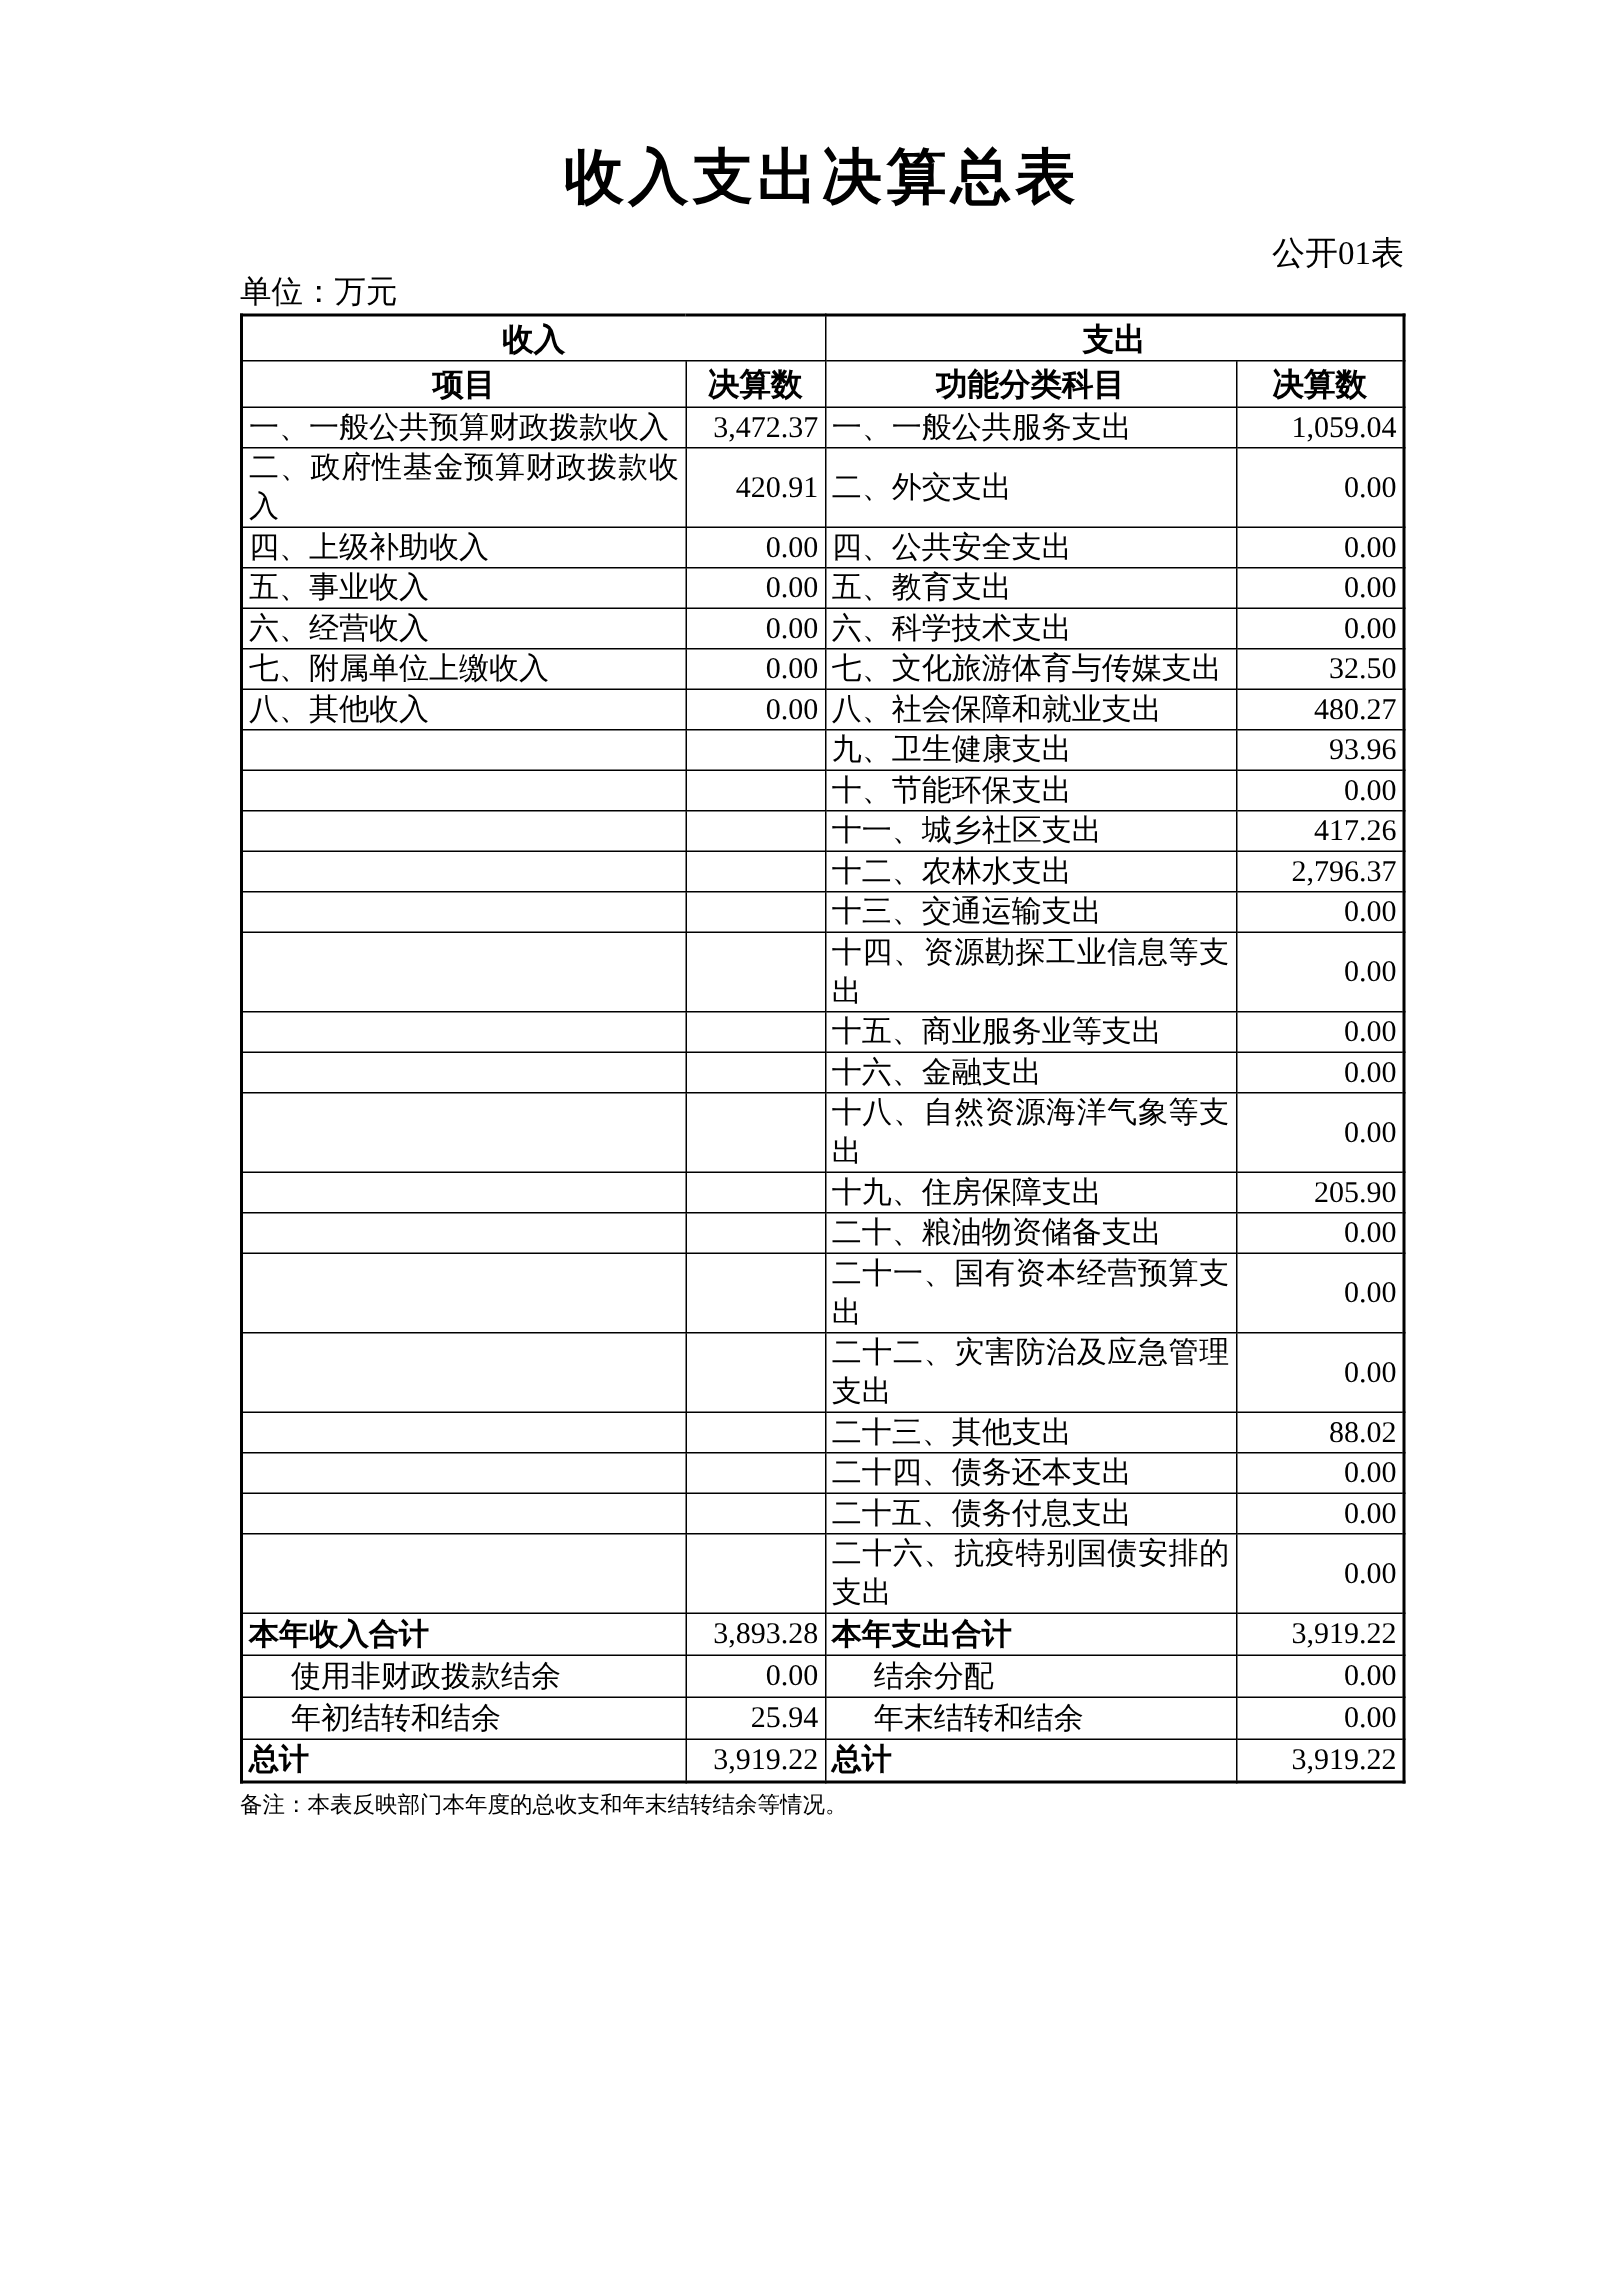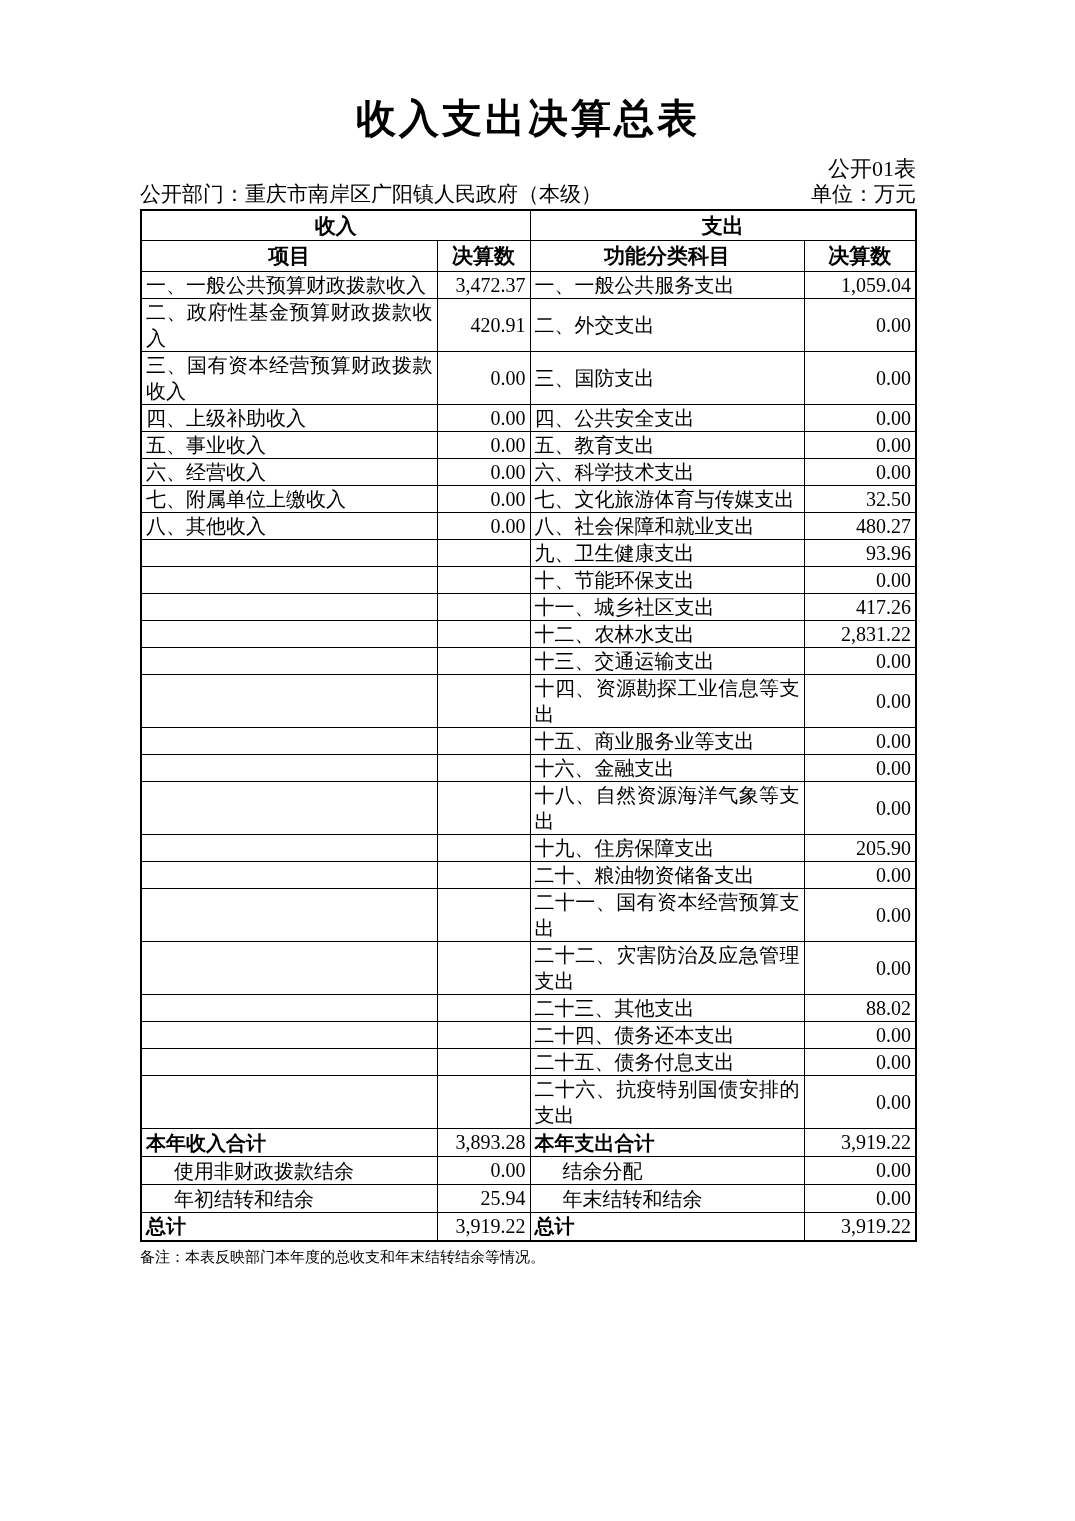"收入支出决算总表" .content { left: 140px -> 160px }
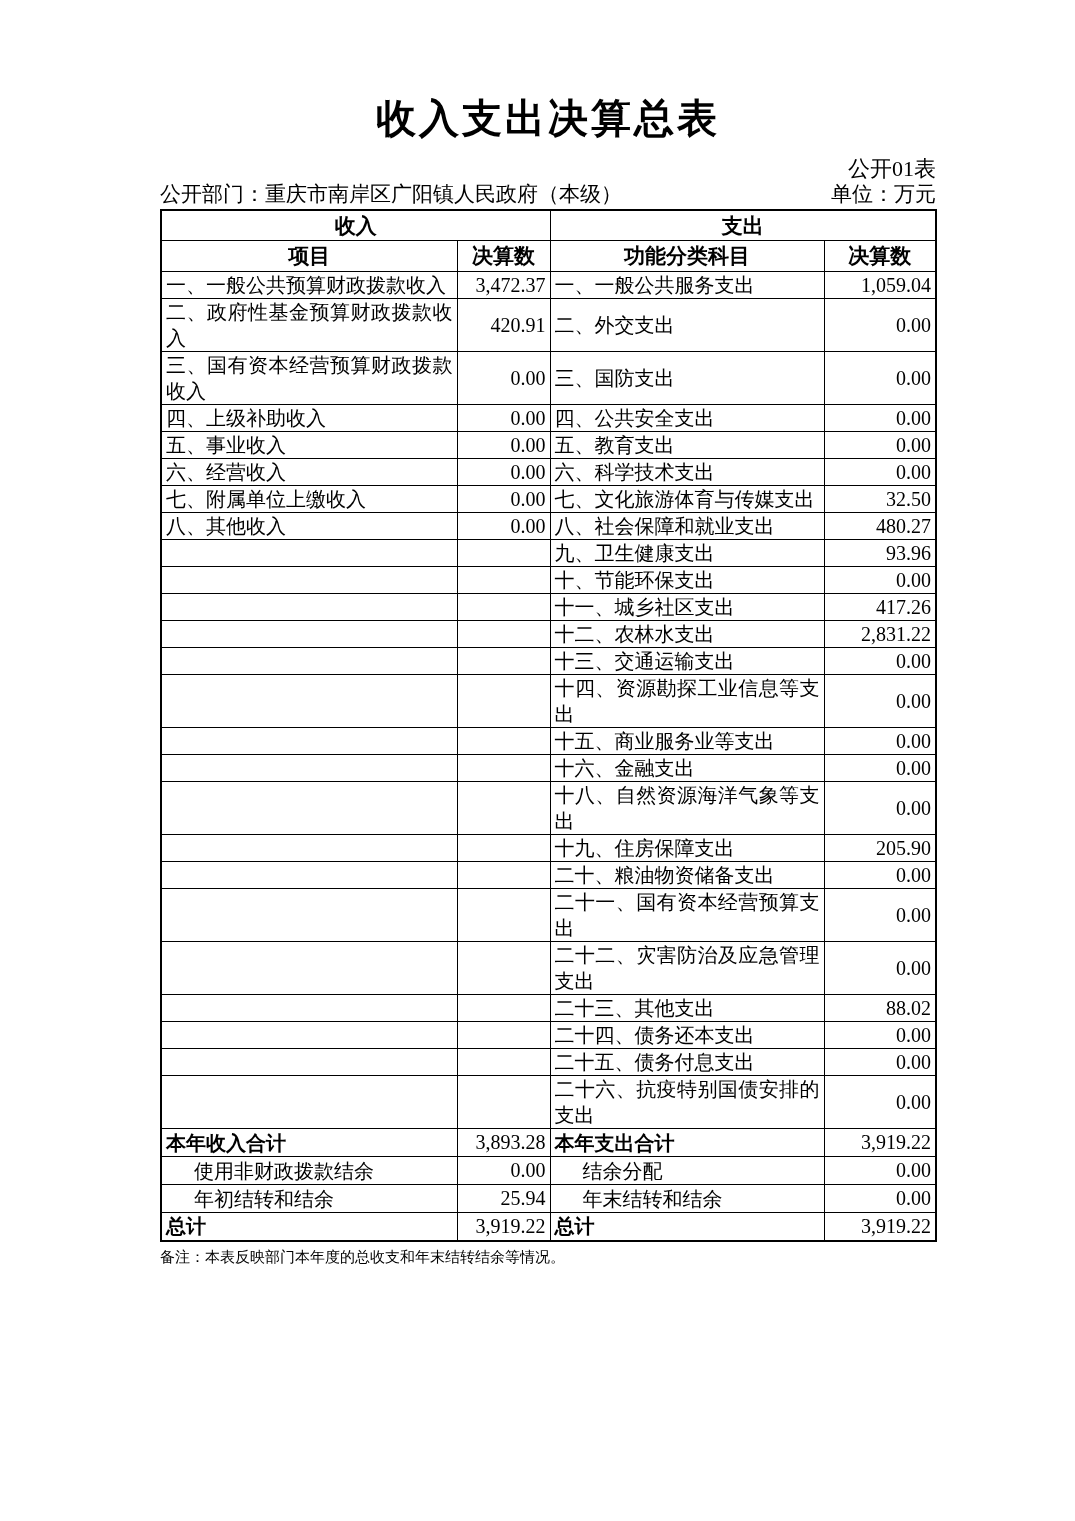"公开部门：重庆市南岸区广阳镇人民政府（本级）" span { html: <span>公开部门：重庆市南岸区广阳镇人民政府（本级）</span> -> none }
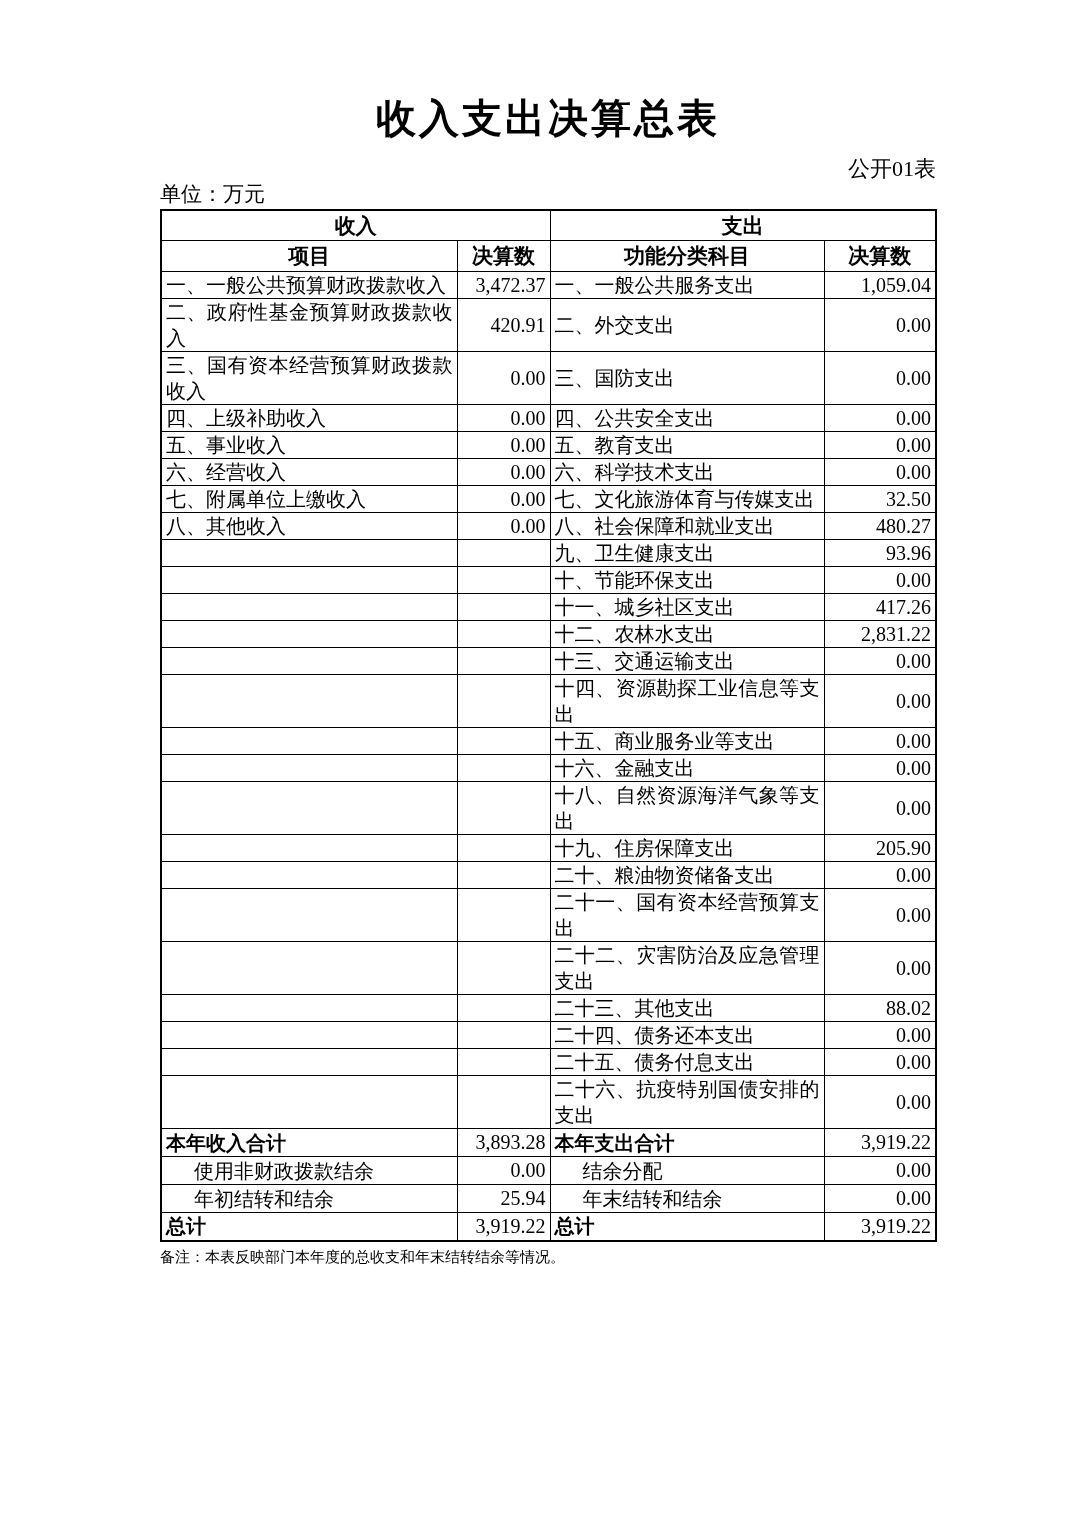"三、国有资本经营预算财政拨款收入" tr { html: <tr> <td>三、国有资本经营预算财政拨款收入</td> <td>0.00</td> <td>三、国防支出</td> <td>0.00</td> </tr> -> none }
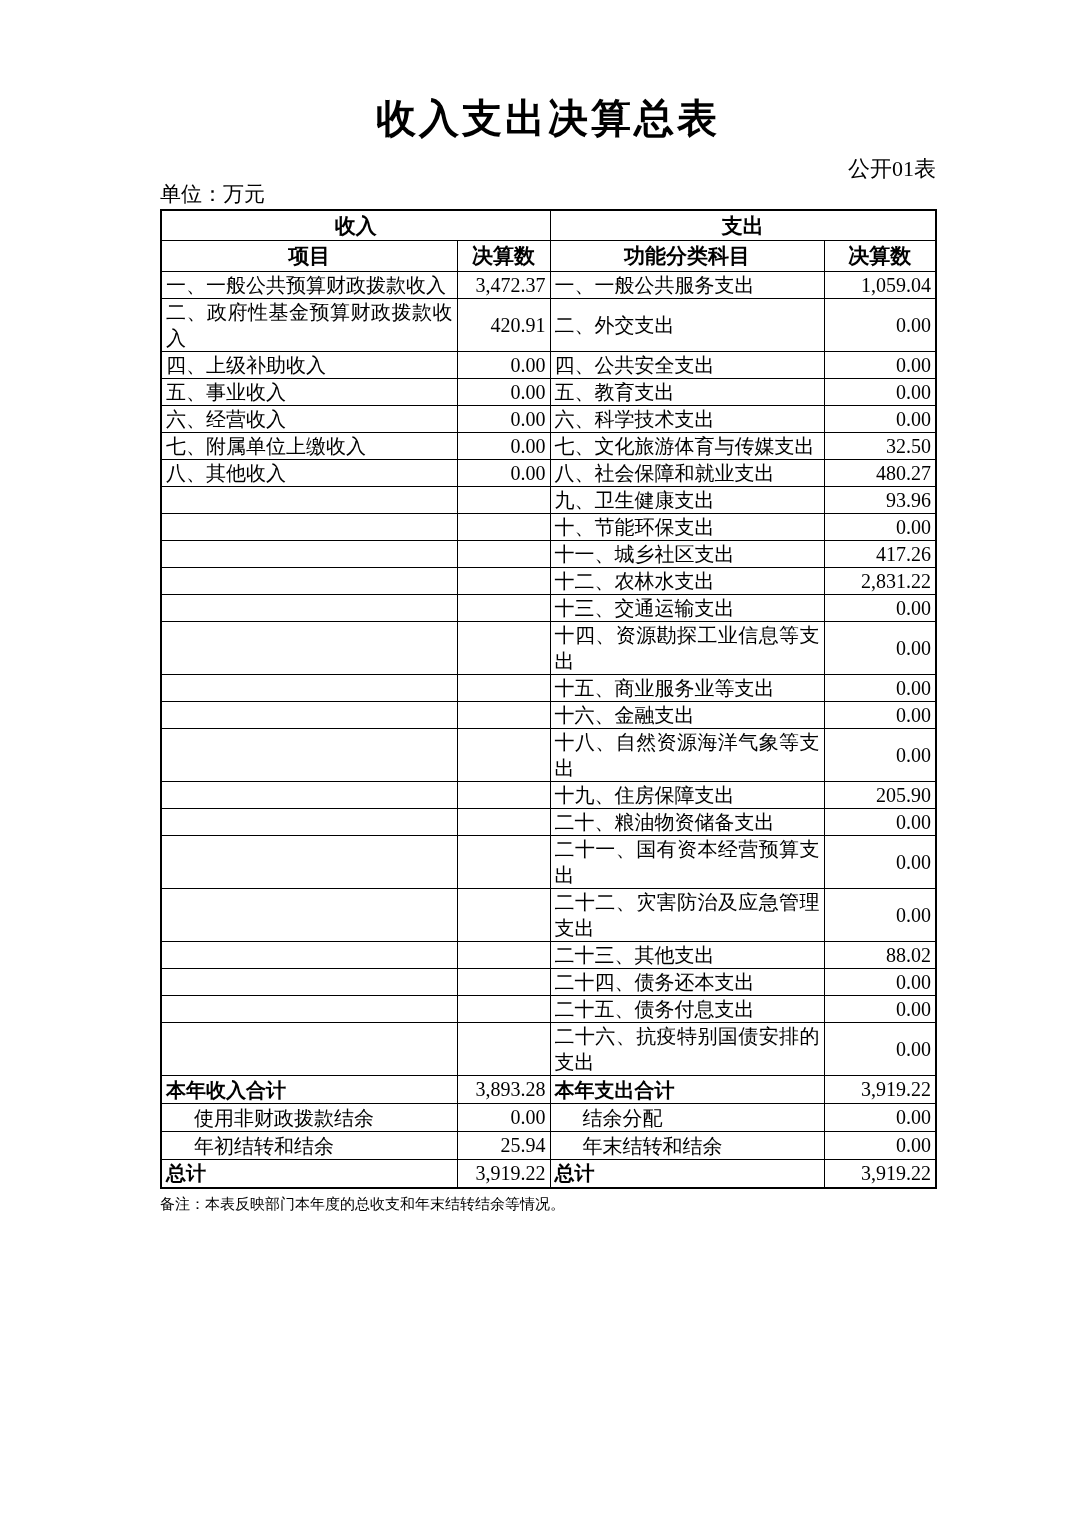"2,831.22" td.value { text: 2,831.22 -> 2,796.37 }
